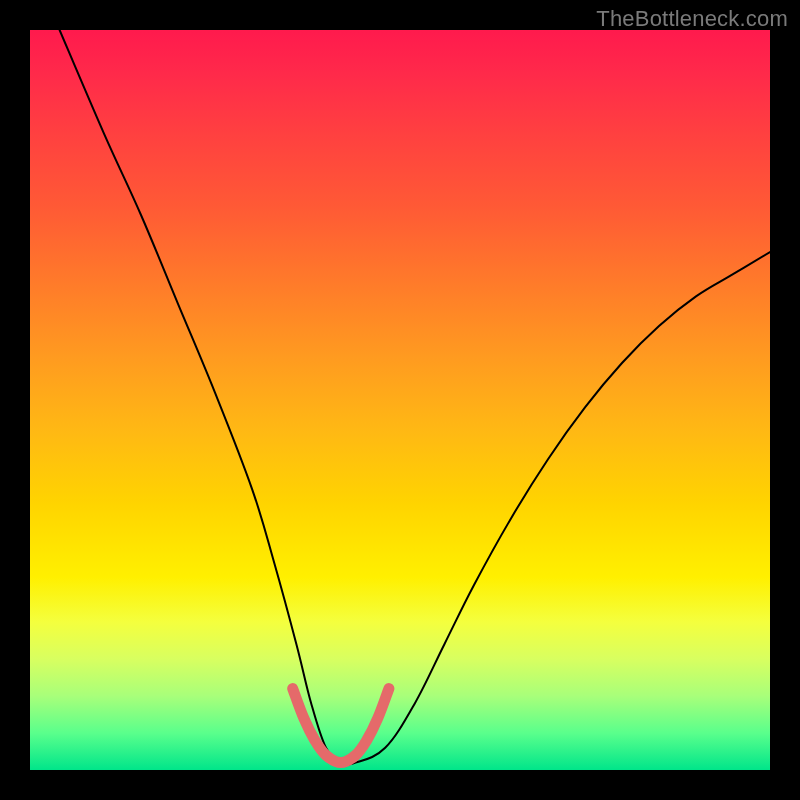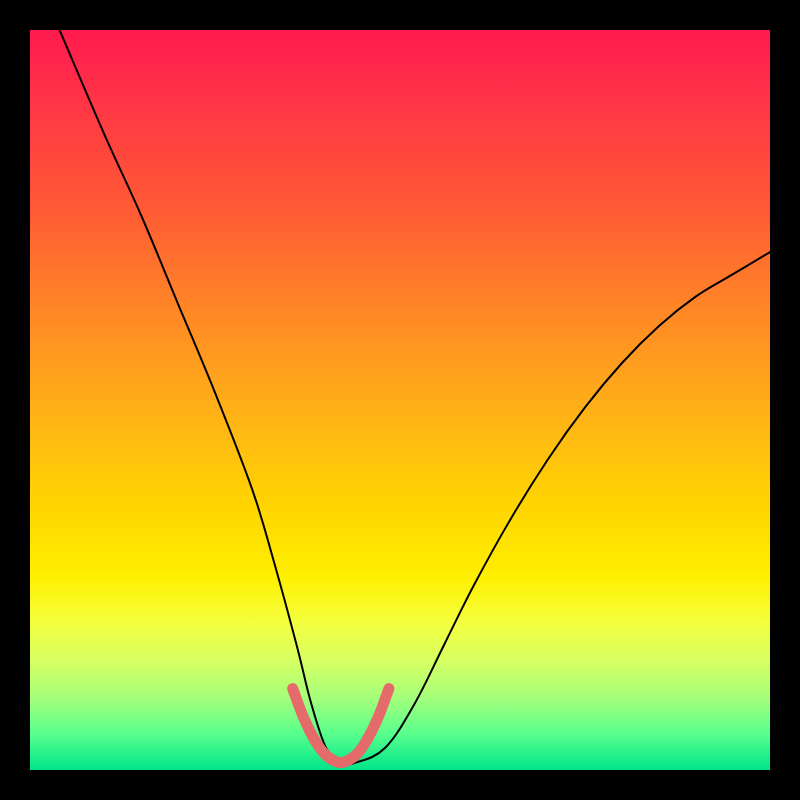"TheBottleneck.com" div.watermark { html: none -> <div>TheBottleneck.com</div> }
